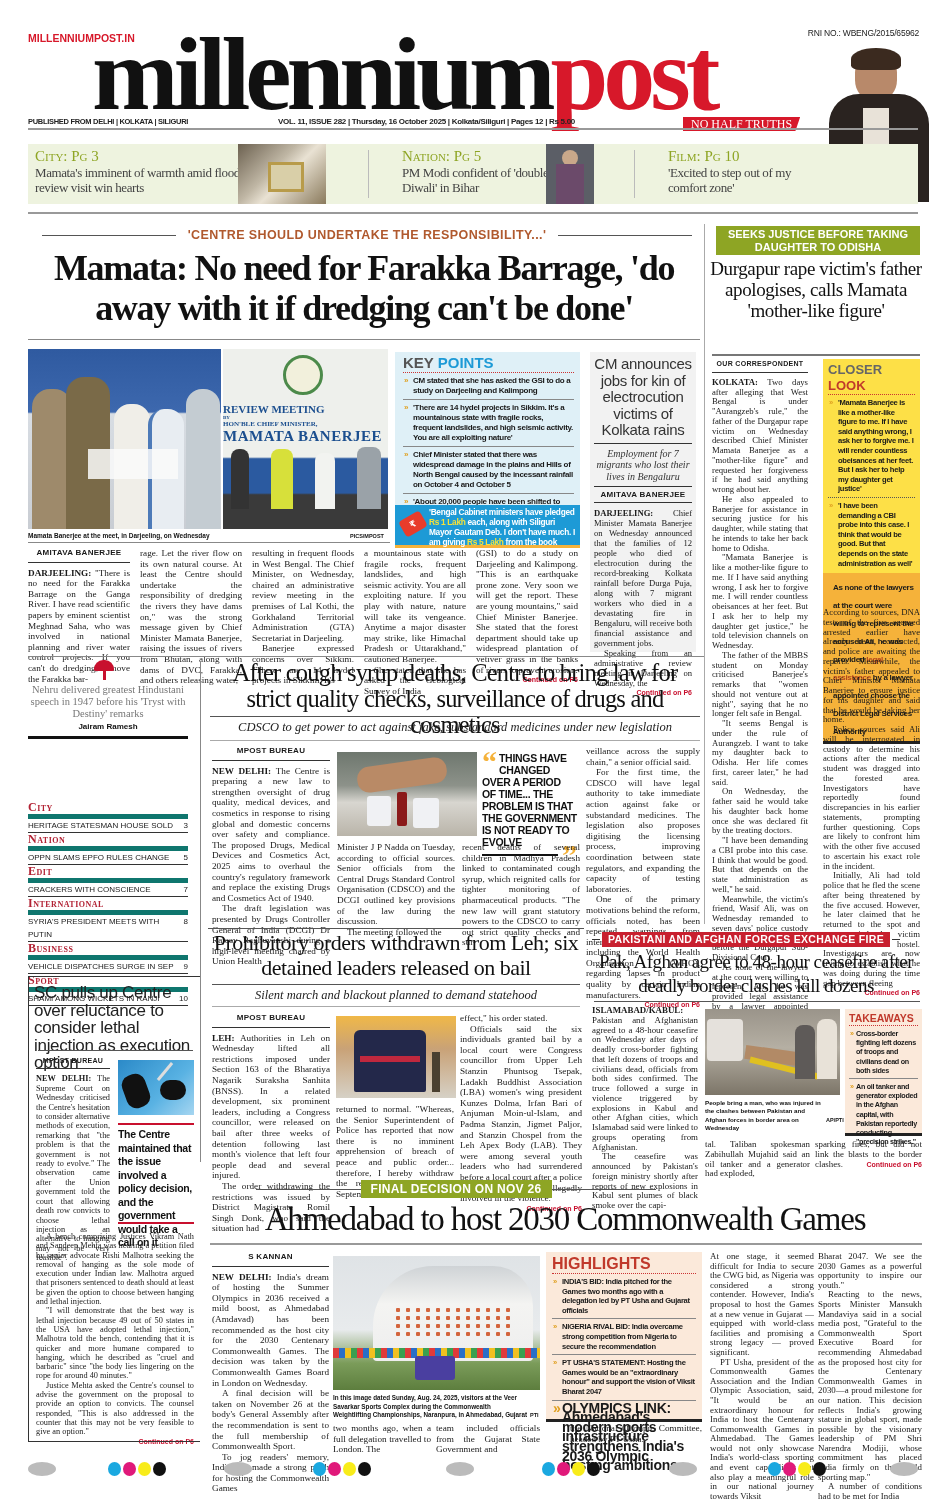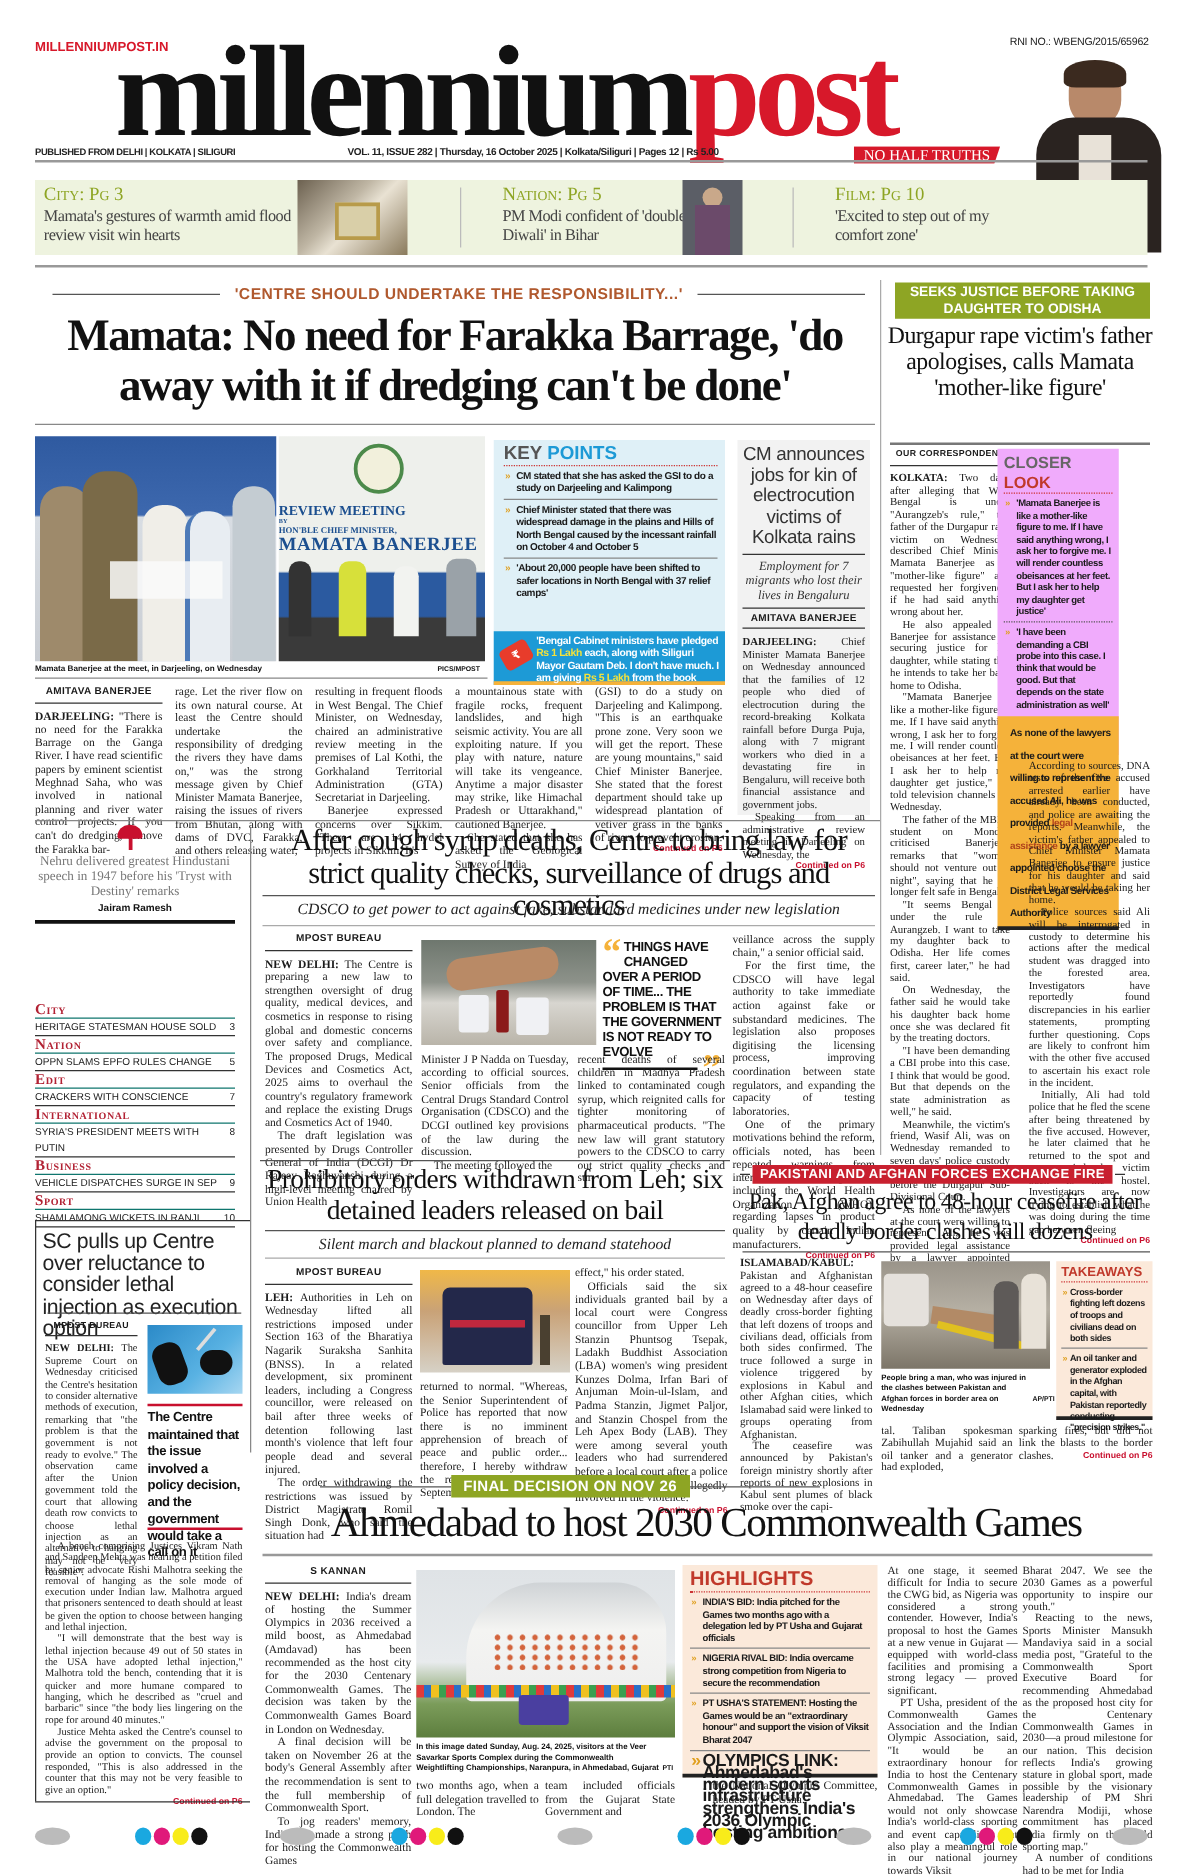"Mamata's gestures of warmth amid" div { text: gestures -> imminent }
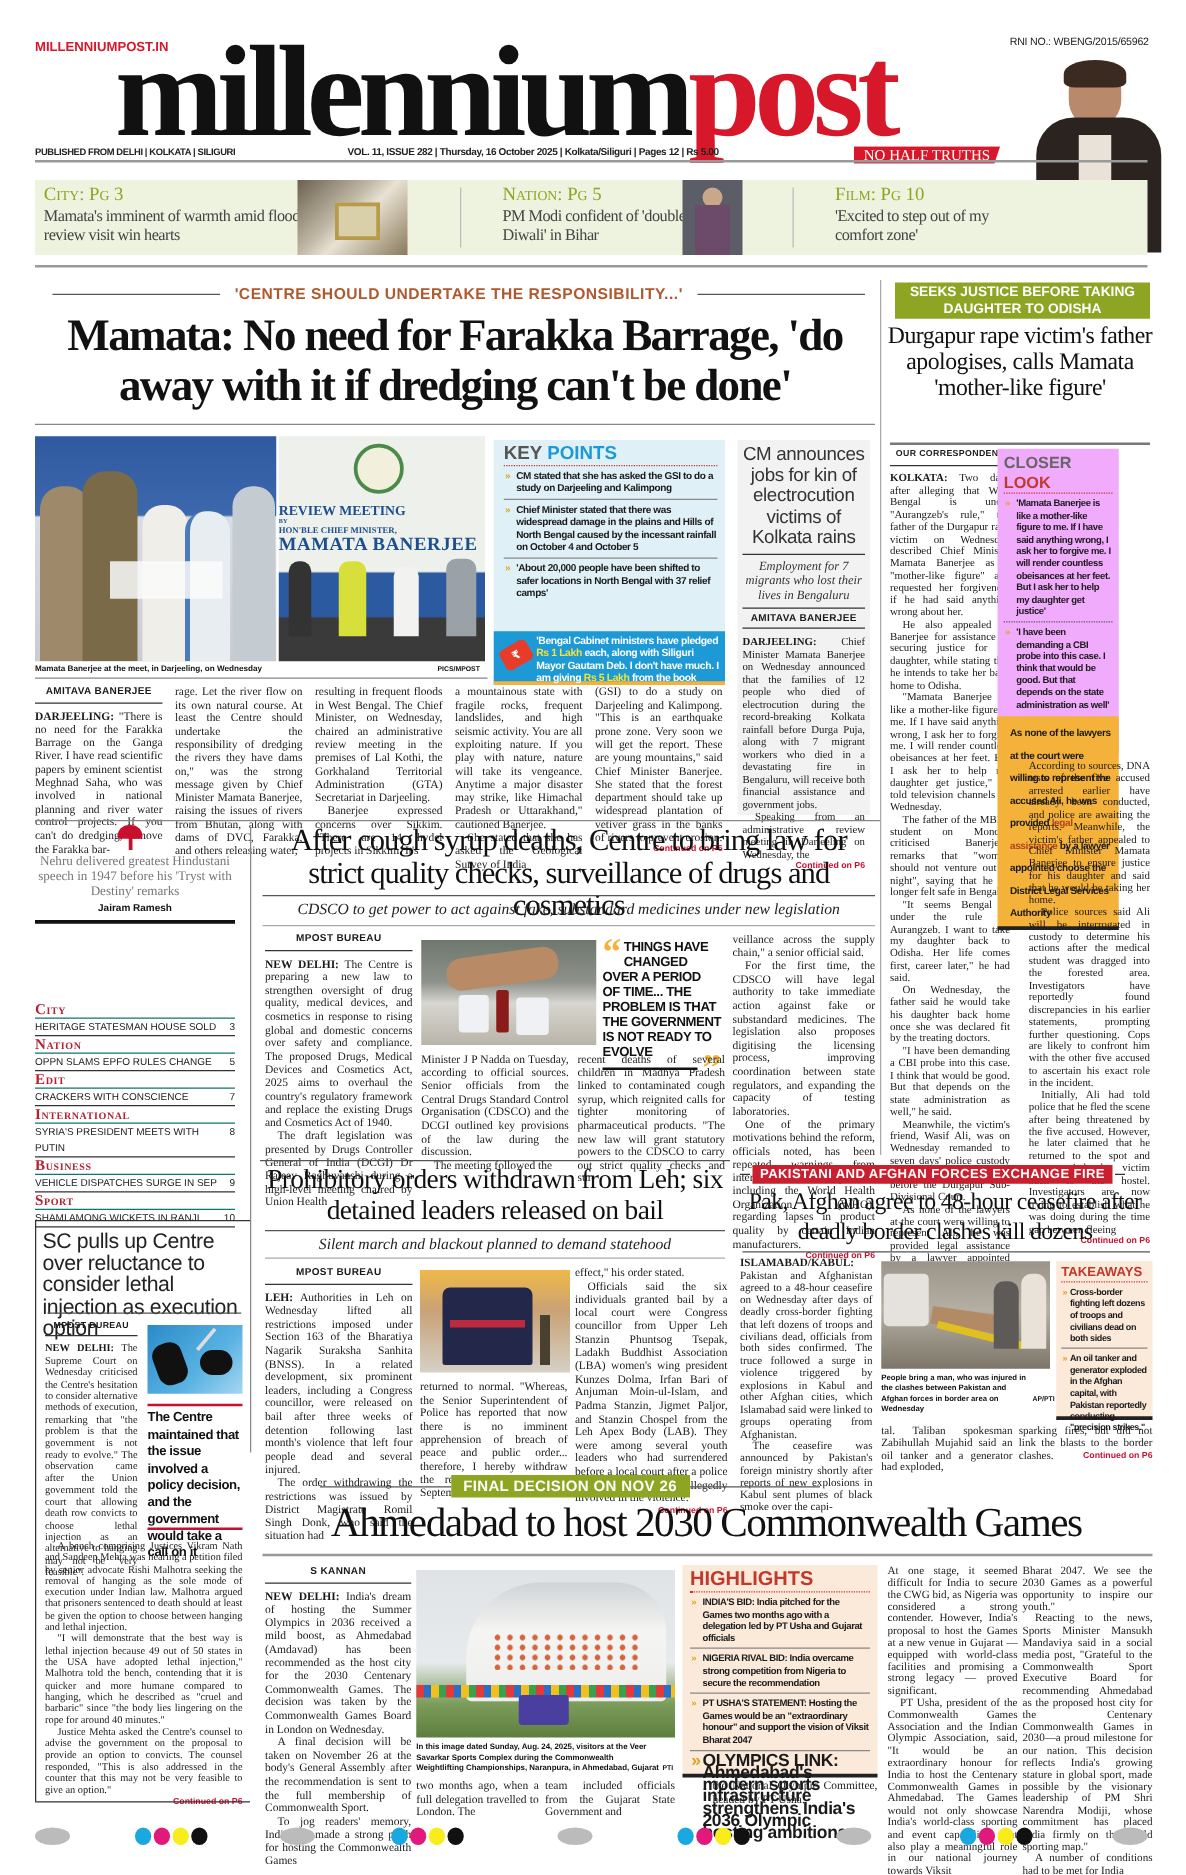"CLOSER LOOK" div.abs { background: #f0abfc -> #fde047; left: 798px -> 823px }
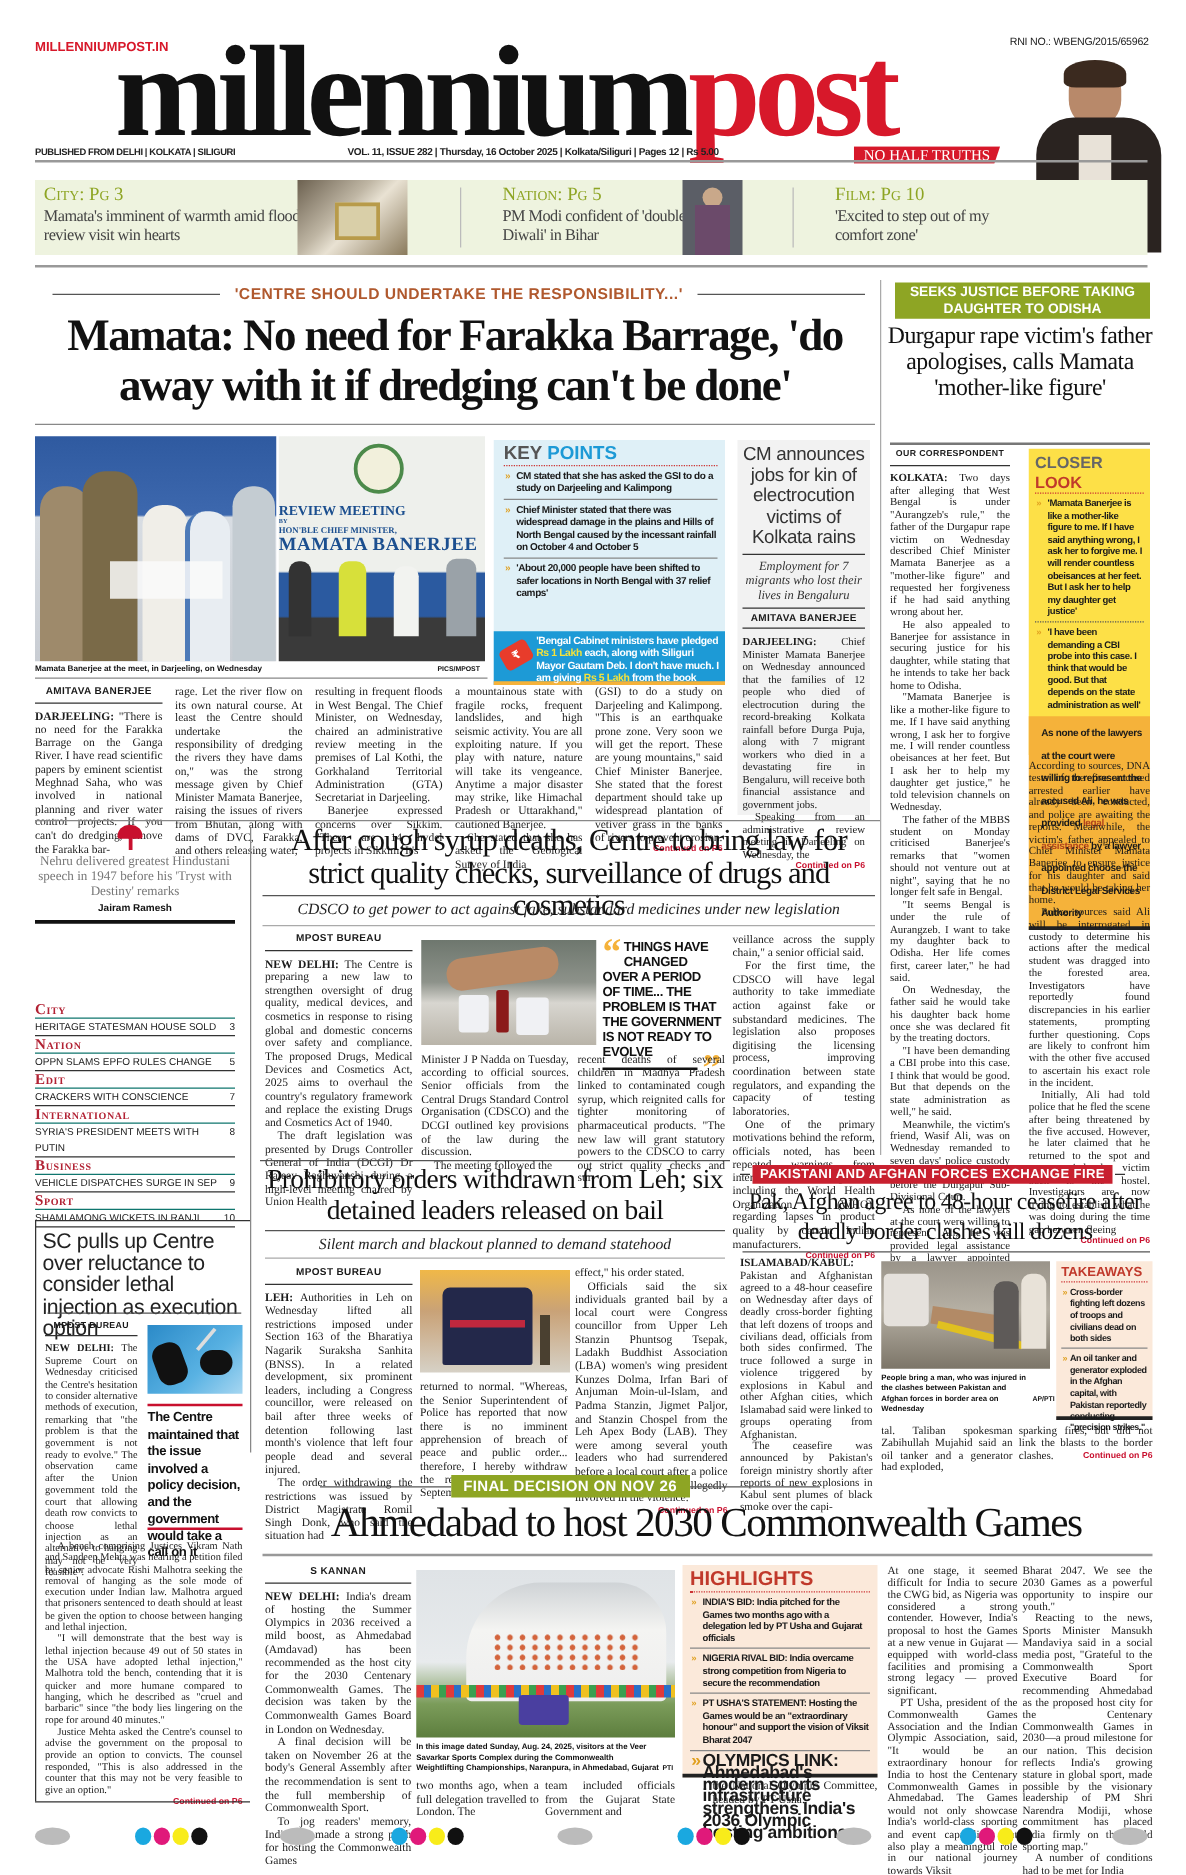"'There are 14 hydel projects" div.kp-item { html: none -> <div>'There are 14 hydel projects in Sikkim. It's a mountainous state with fragile rocks, frequent landslides, and high seismic activity. You are all exploiting nature'</div> }
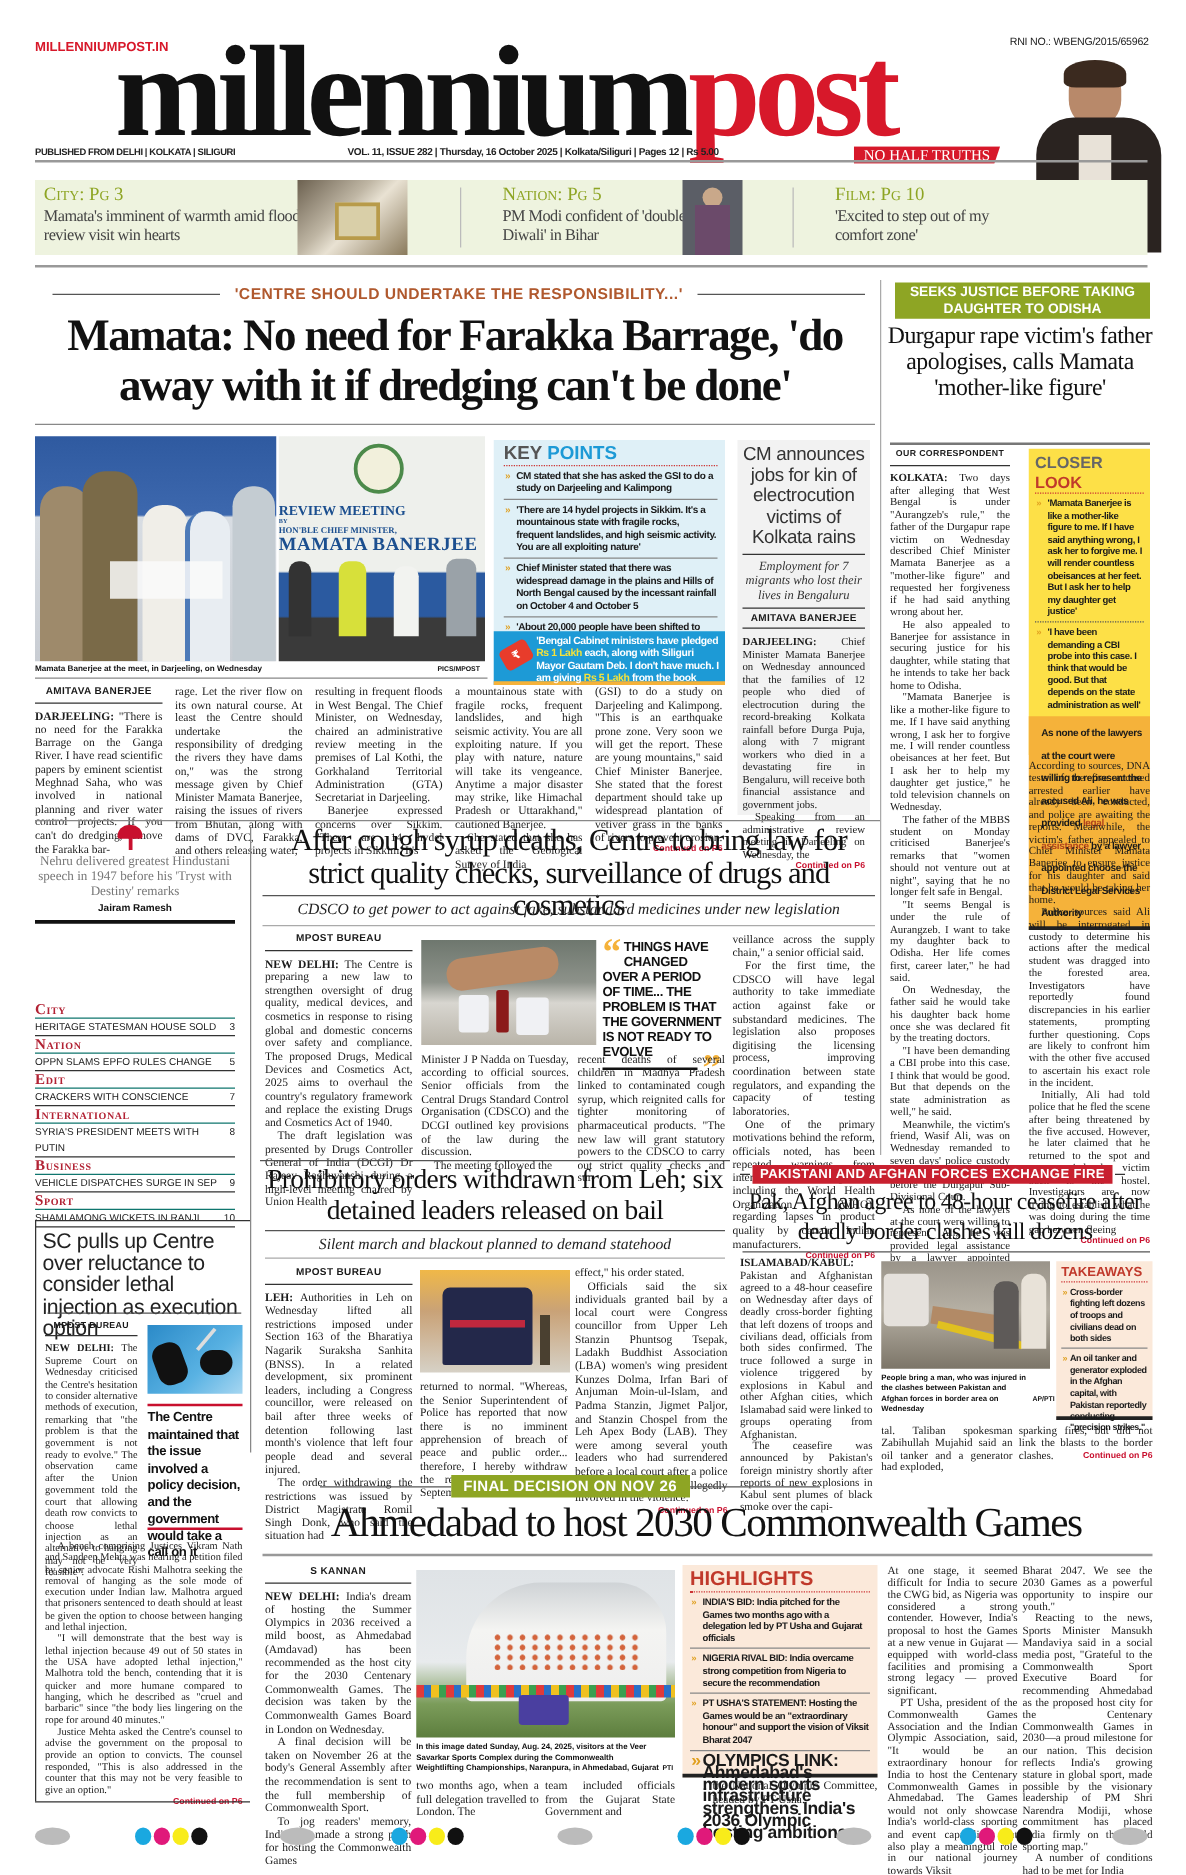"City" .toc-sec { border-bottom: 1px solid #0f766e -> 5px solid #0f766e }
